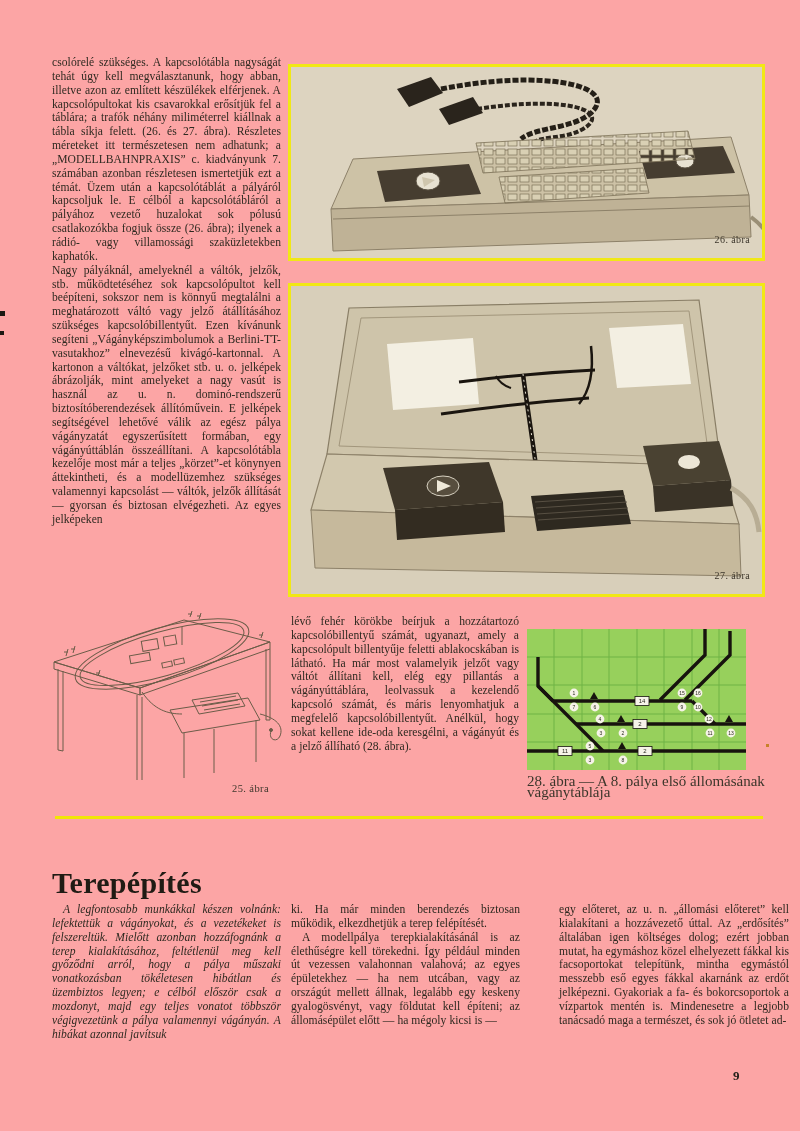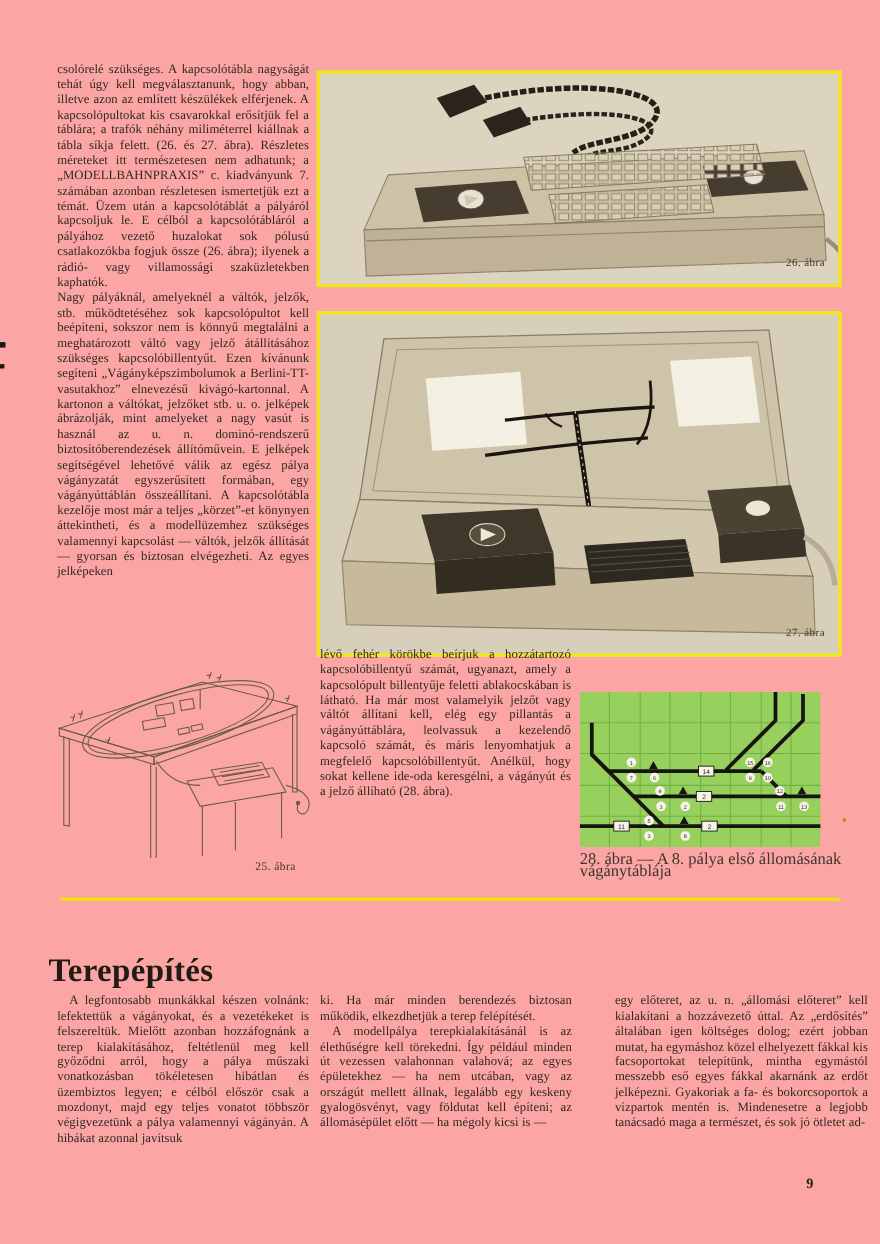"lévő fehér körökbe beírjuk a" div.col { top: 588px -> 615px }
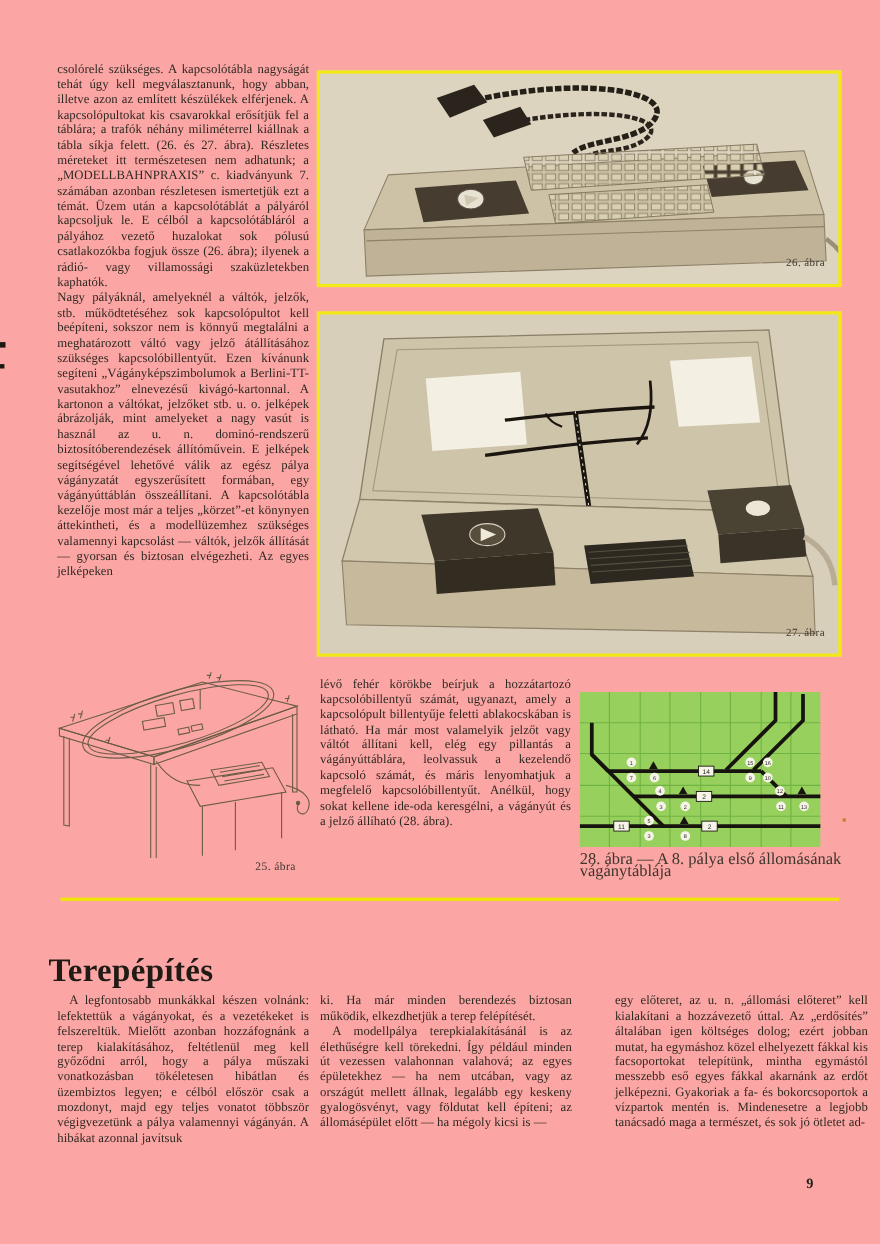"Terepépítés" .section-heading { left: 44px -> 52px }
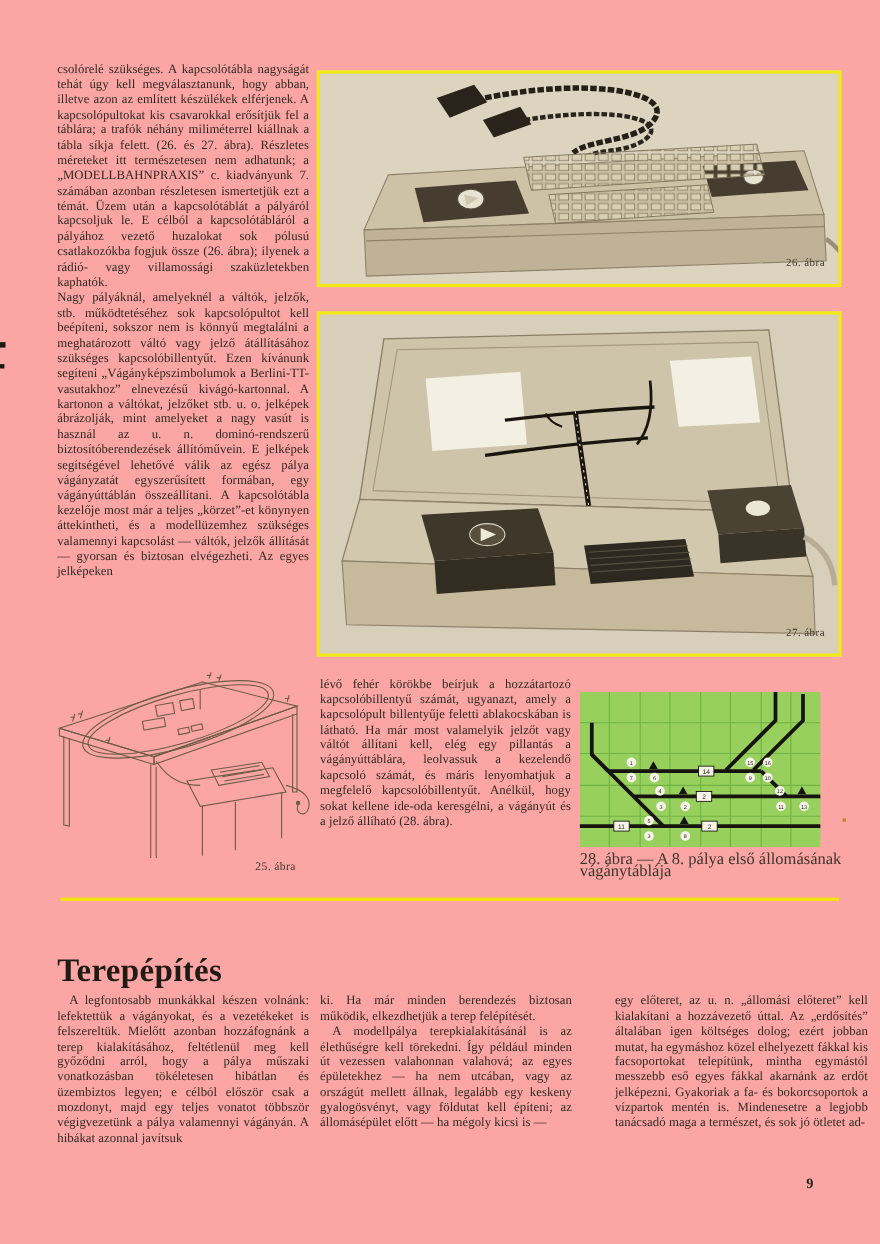"A legfontosabb munkákkal készen volnánk:" div.col { font-style: none -> italic }
